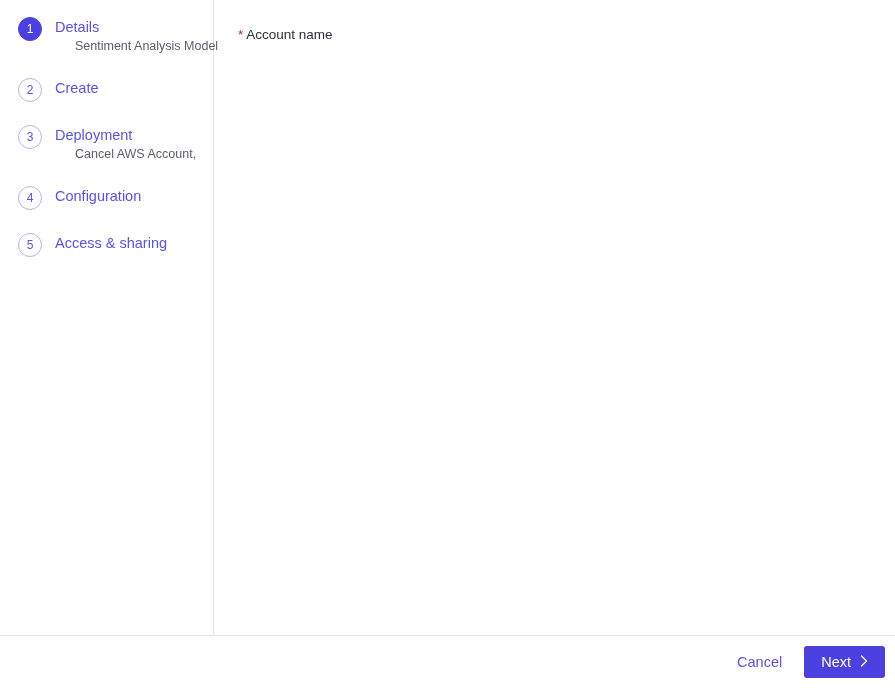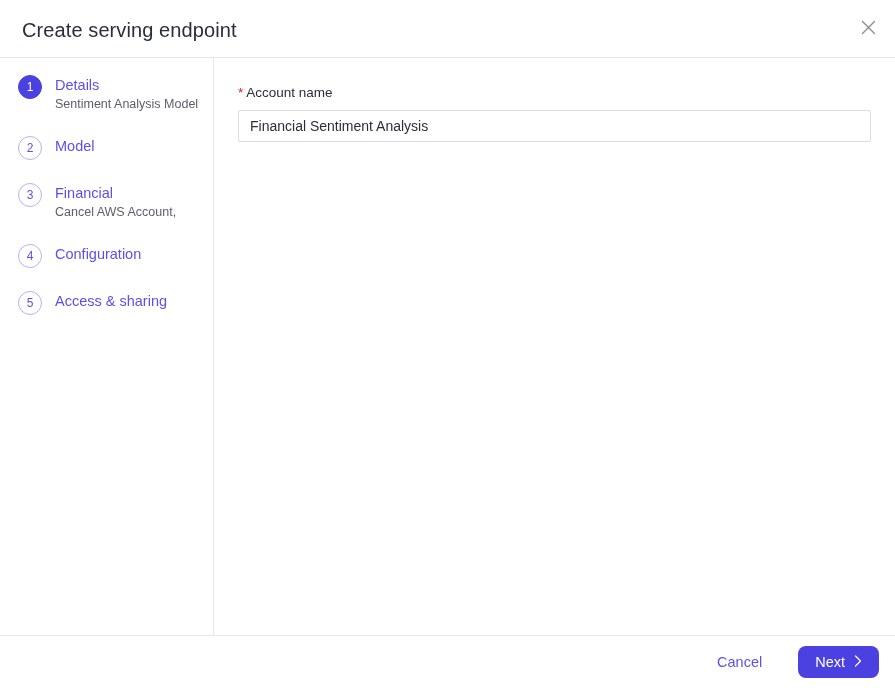"Create serving endpoint" div.modal-header { html: <div> <div>Create serving endpoint</div> <button> <span> <svg> <path></path> </svg> </span> </button> </div> -> none }
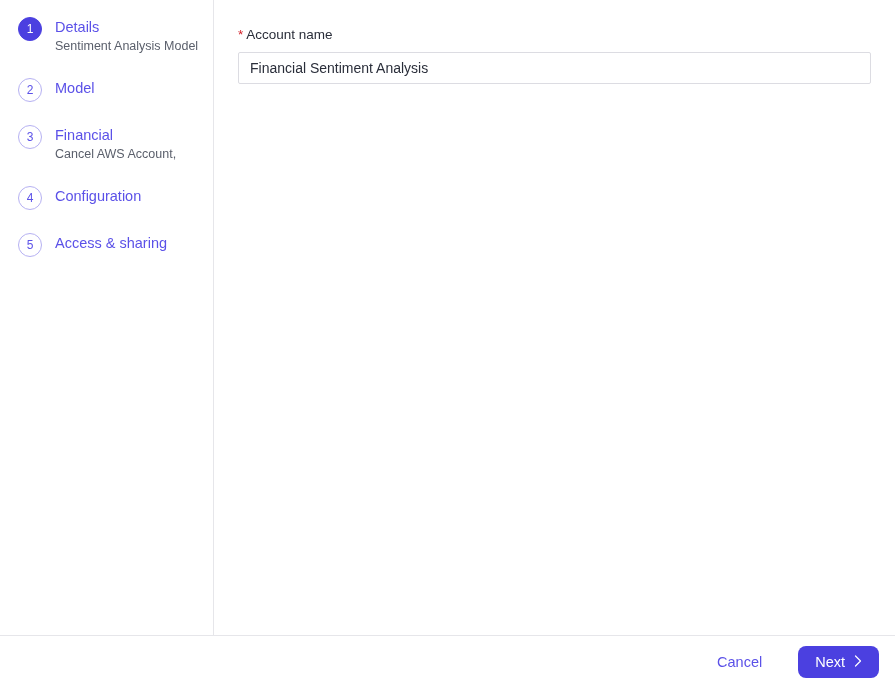"Sentiment Analysis Model" .step-sub { margin-left: none -> 20px }
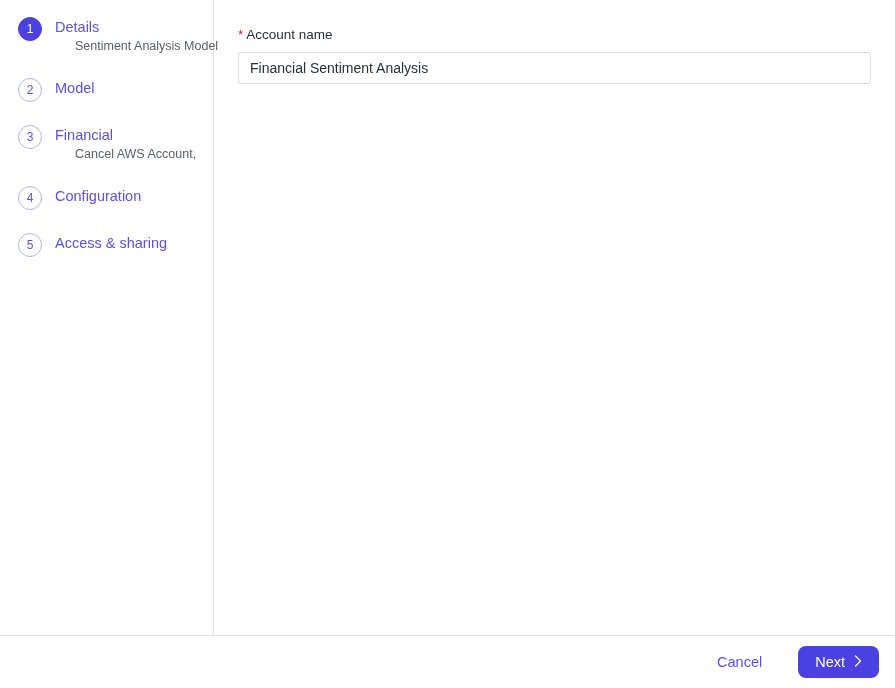"Financial Sentiment Analysis" input.text-input { html: <input> -> none }
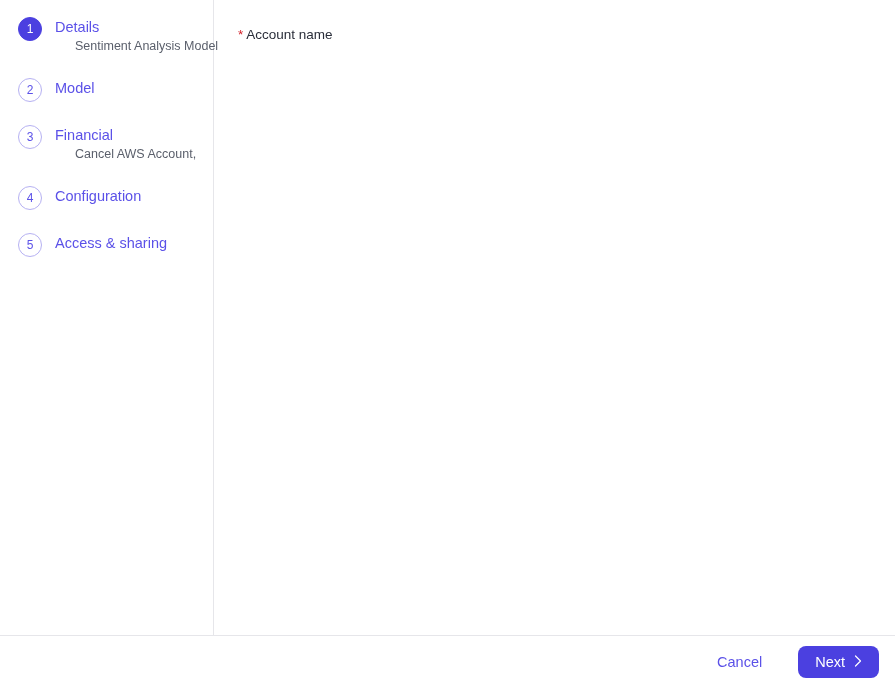"Model" div.step-label { text: Model -> Create }
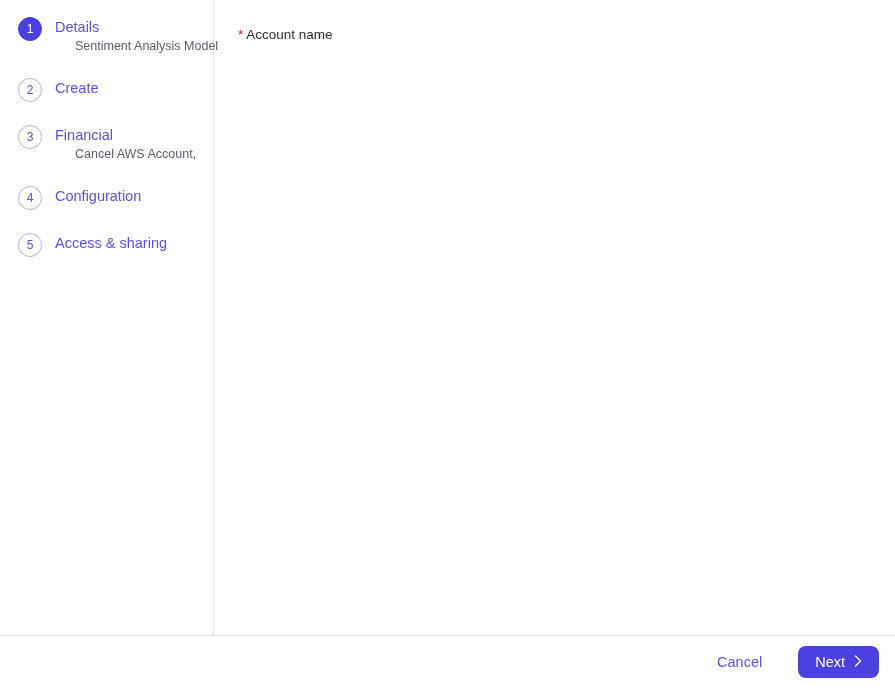"Financial" div.step-label { text: Financial -> Deployment }
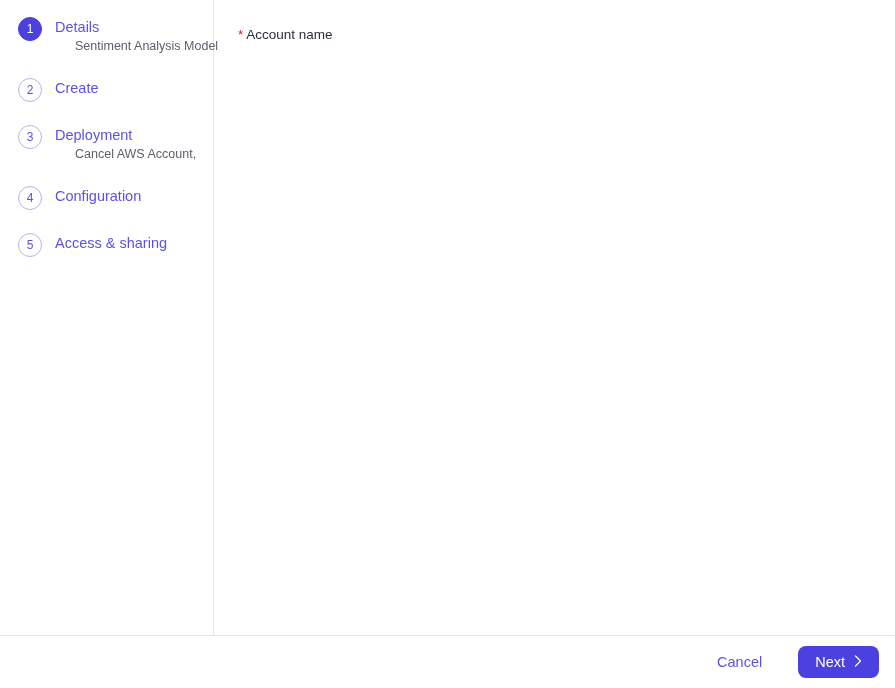"Cancel" .modal-footer { gap: 28px -> 14px; padding-right: 16px -> 10px }
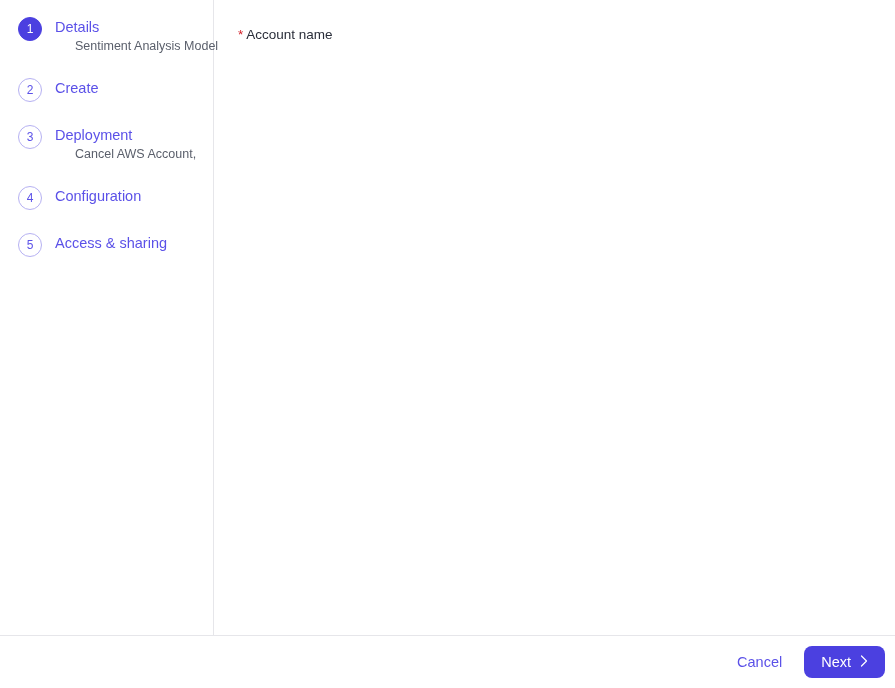"Next" .btn-next { border-radius: 8px -> 3px }
